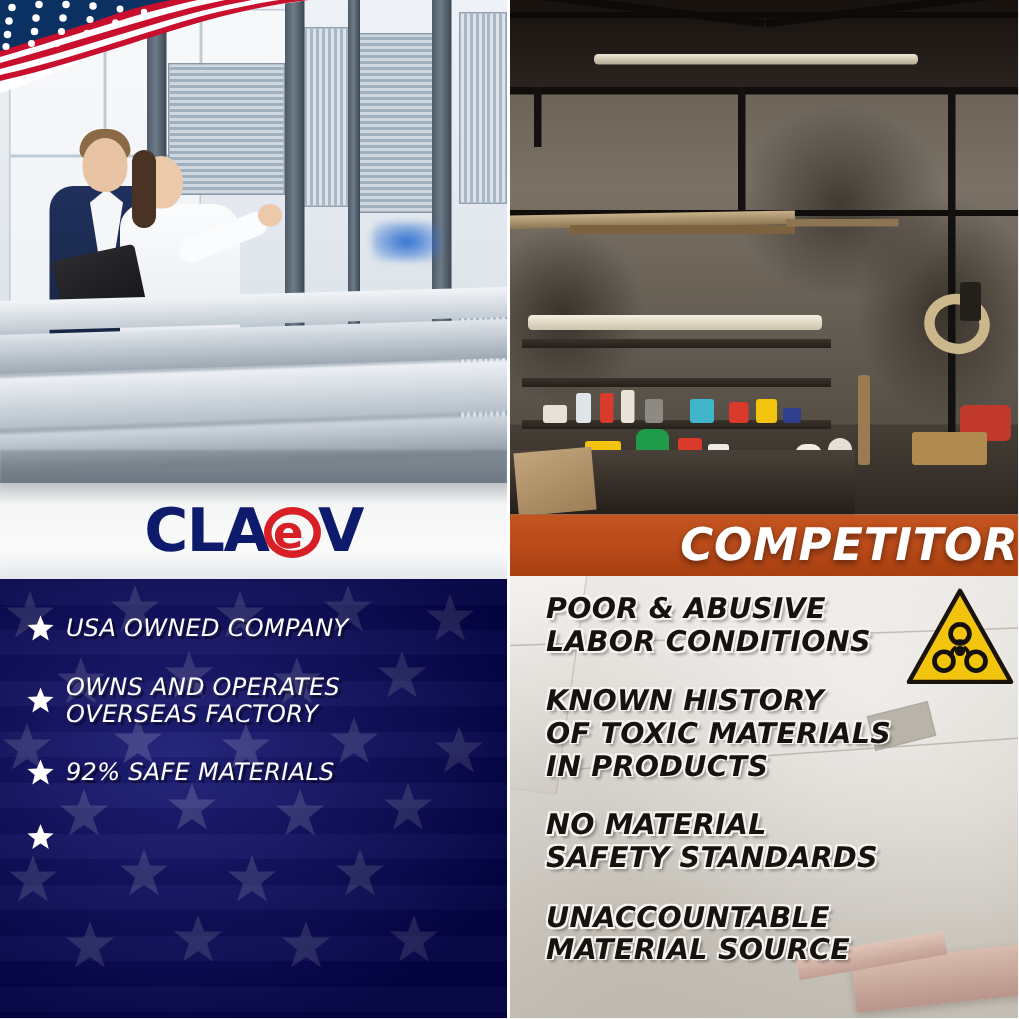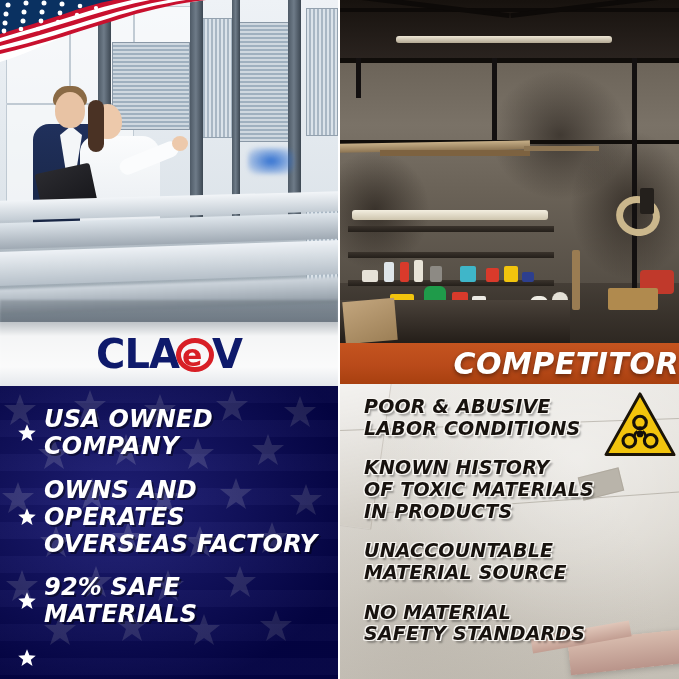"USA OWNED COMPANY" .pro-text { font-size: 24px -> 16px; font-weight: bold -> normal }
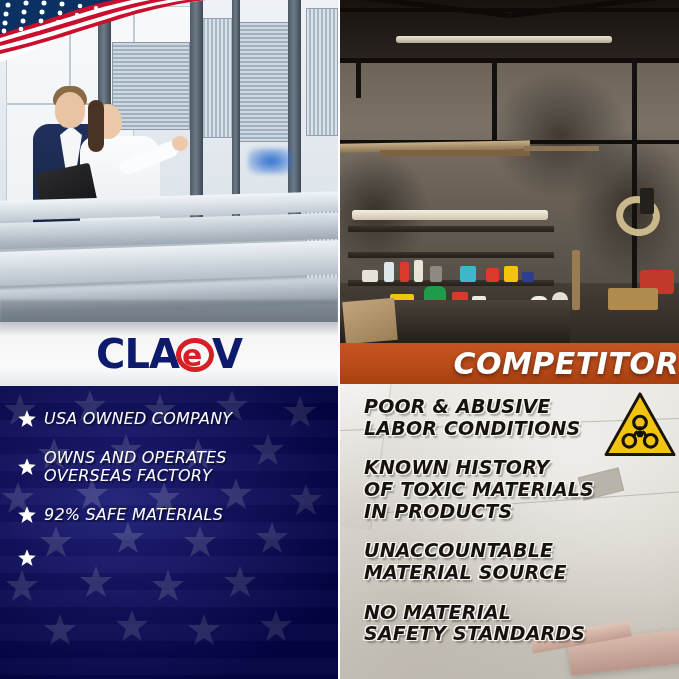"UNACCOUNTABLE" div.con-item { order: before "NO MATERIAL" -> after "NO MATERIAL" }
